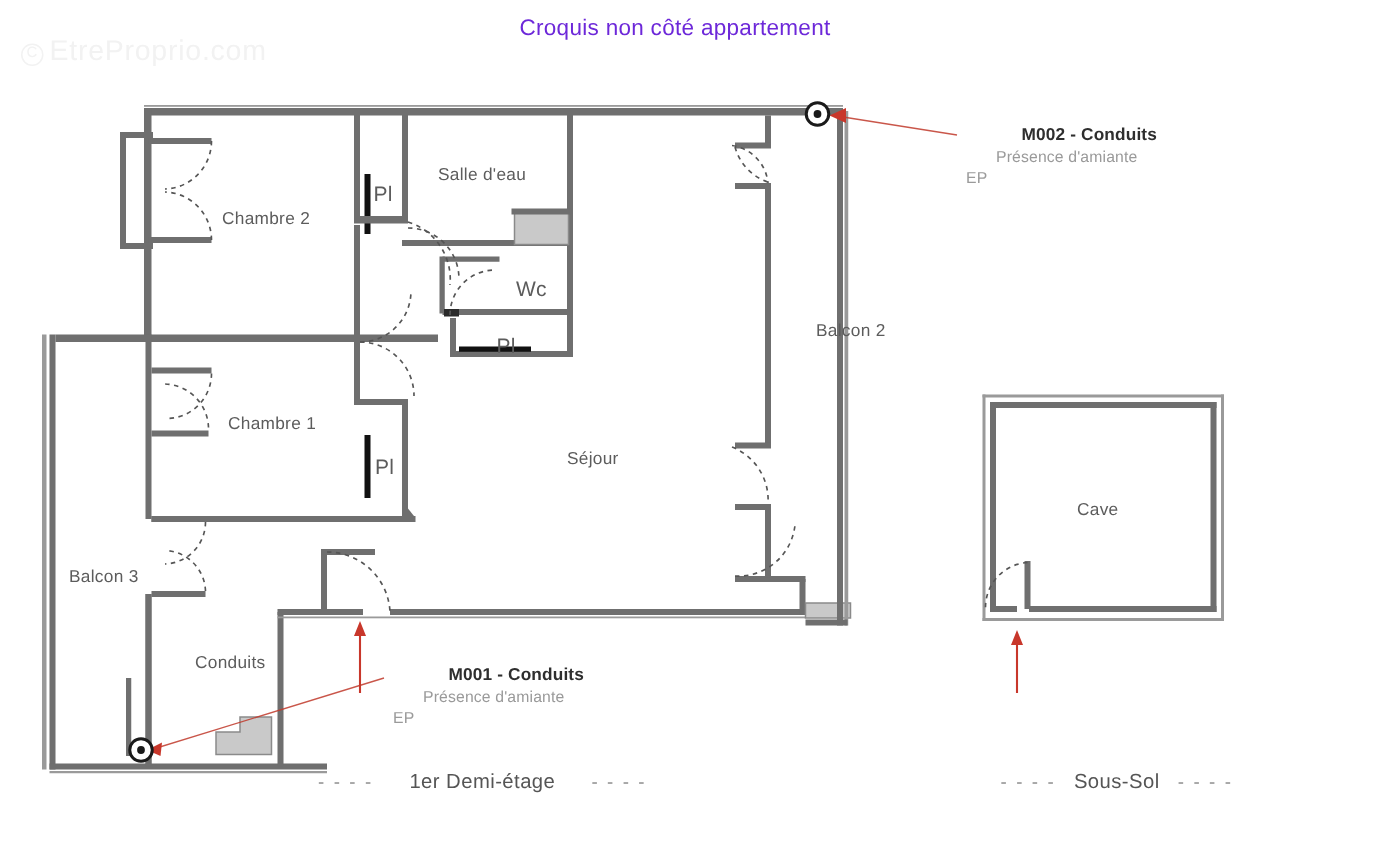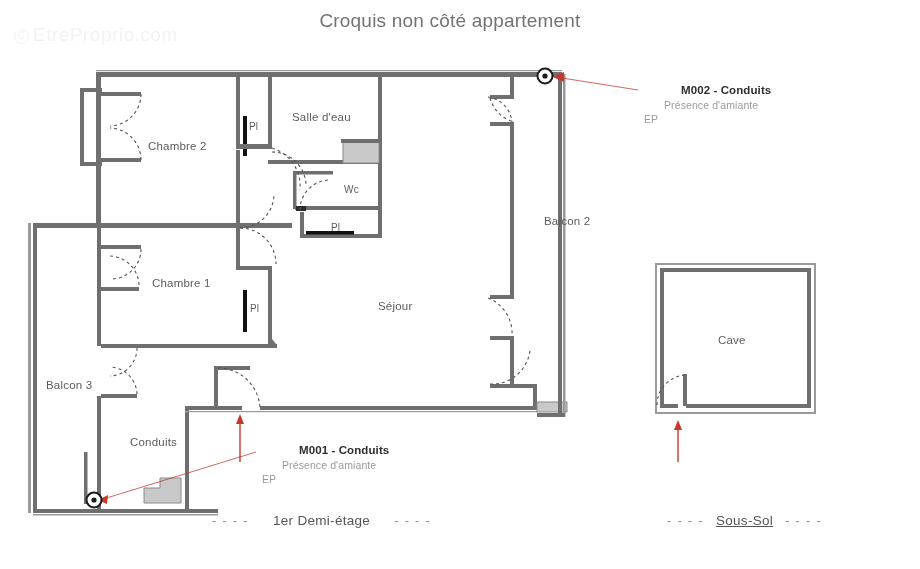"Croquis non côté appartement" .plan-title { color: #737373 -> #6d28d9; font-size: 19px -> 15px }
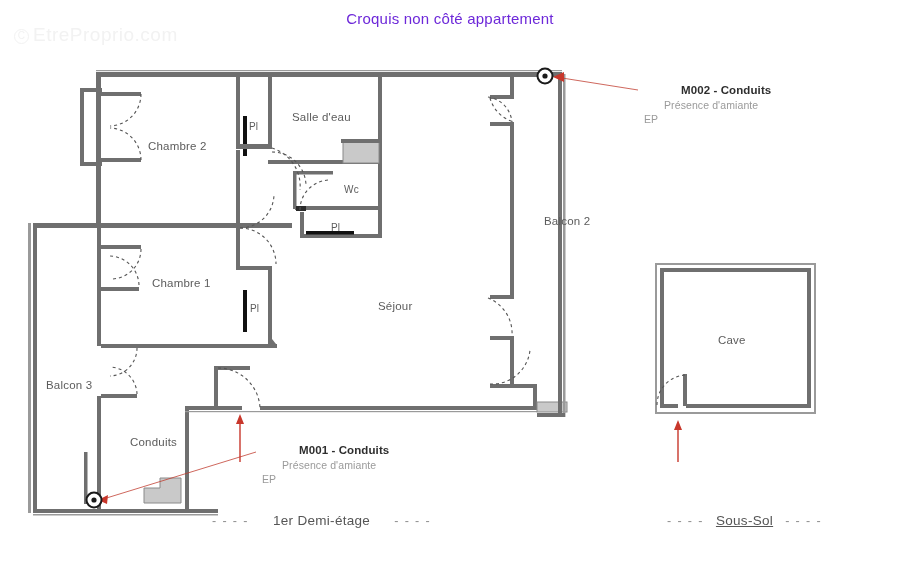"Pl" .room-label.small { font-size: 10px -> 14px }
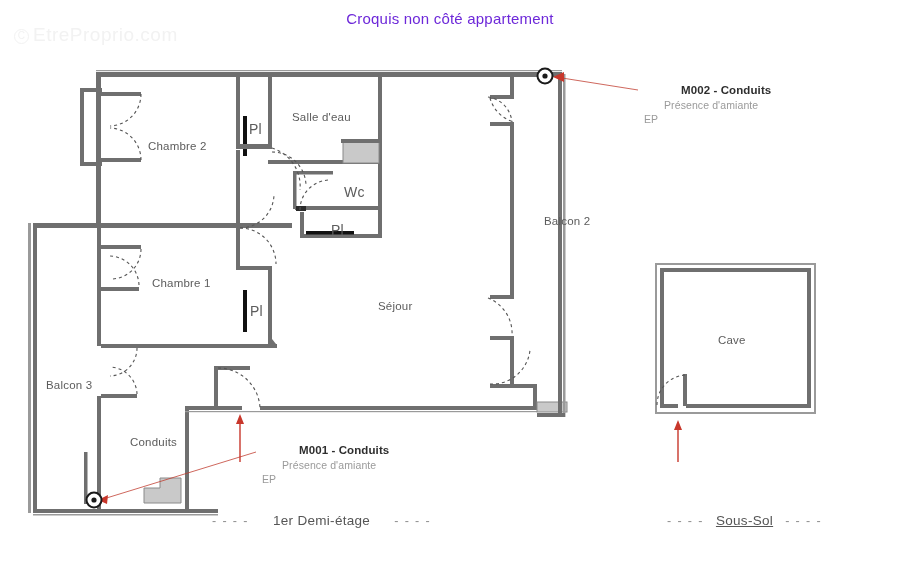"Sous-Sol" span { text-decoration: underline -> none }
